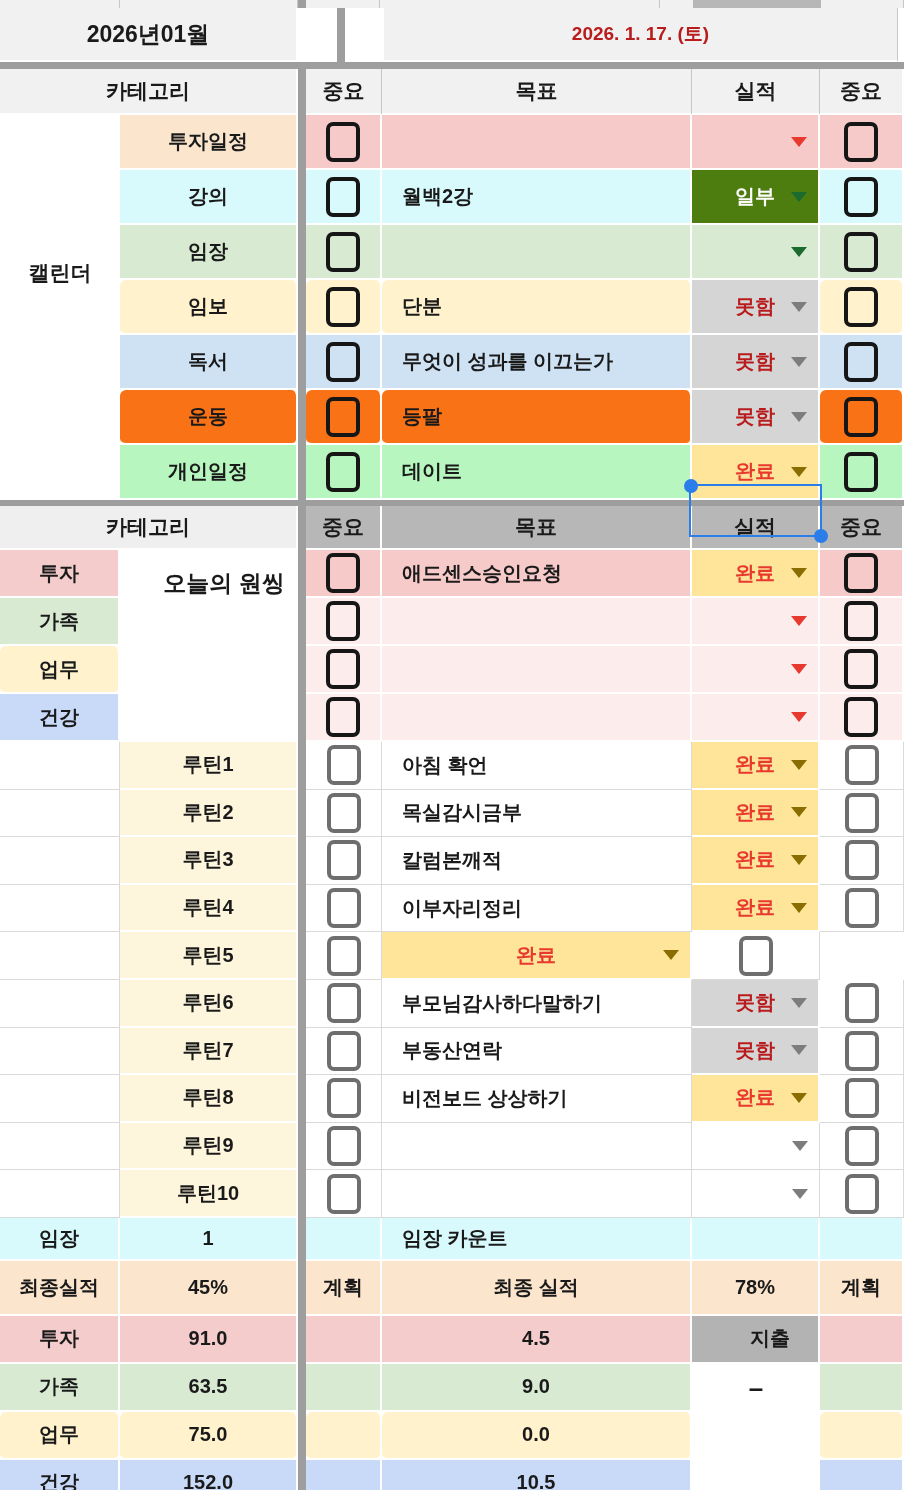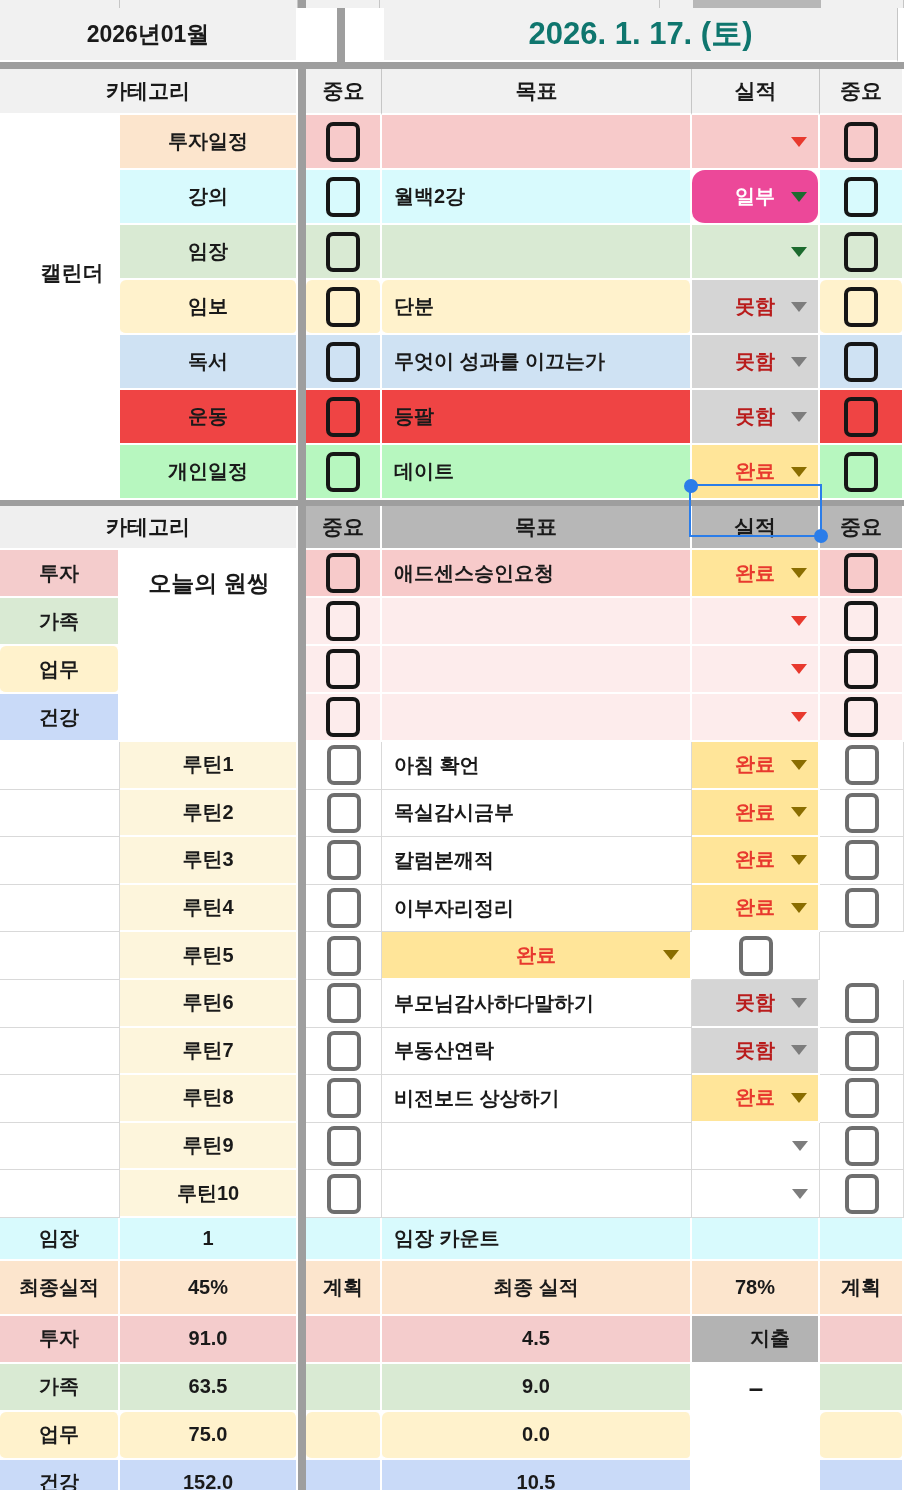"2026. 1. 17. (토)" .date { color: #0f766e -> #b91c1c; font-size: 31px -> 19px }
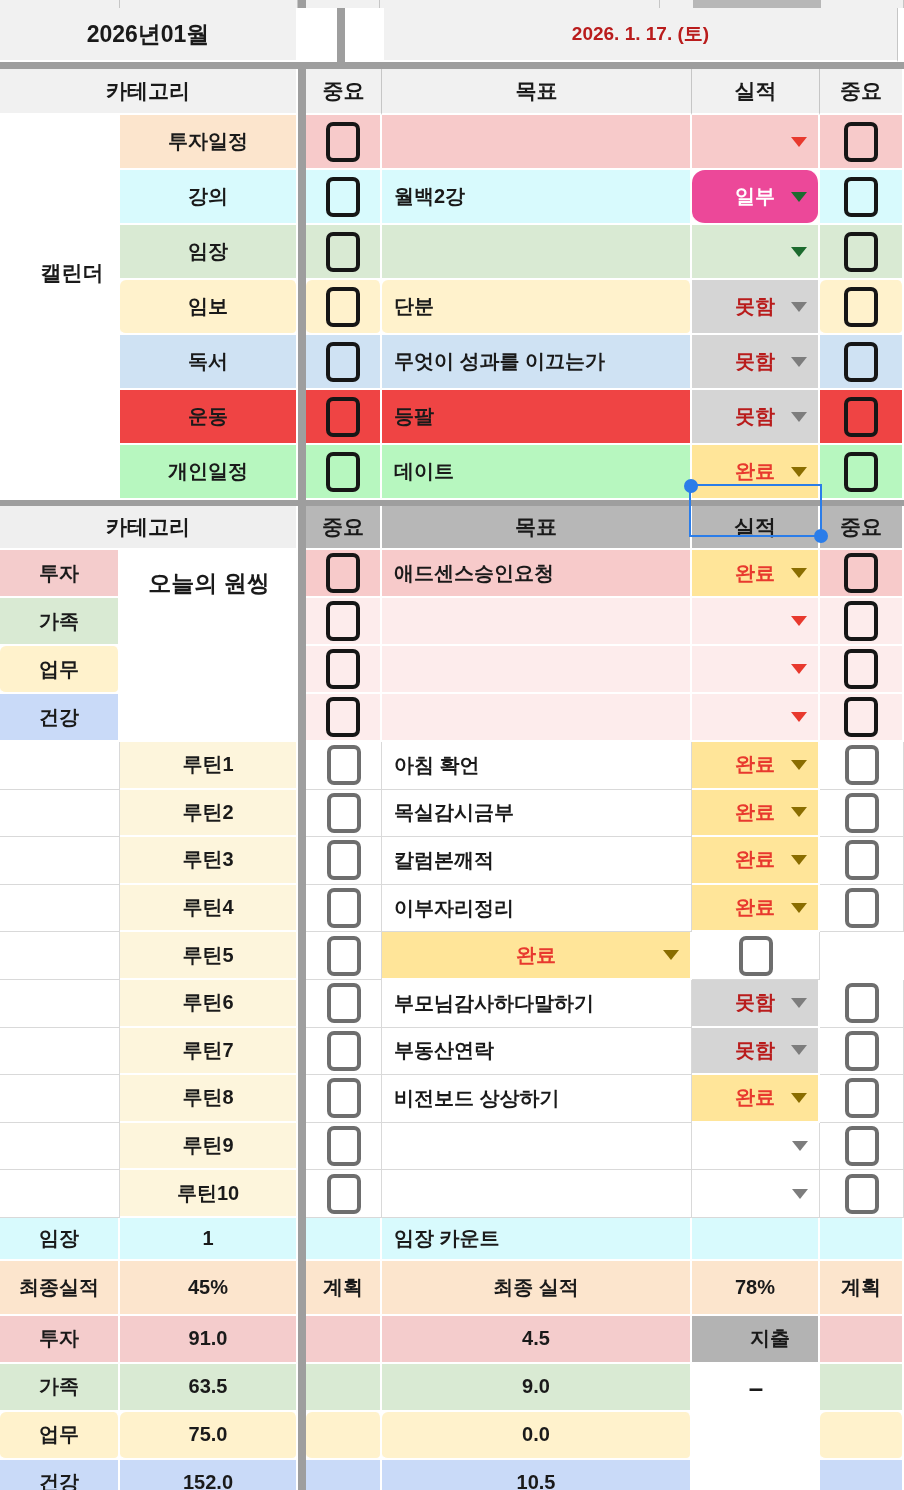"월백2강" .left { padding-left: 12px -> 20px }
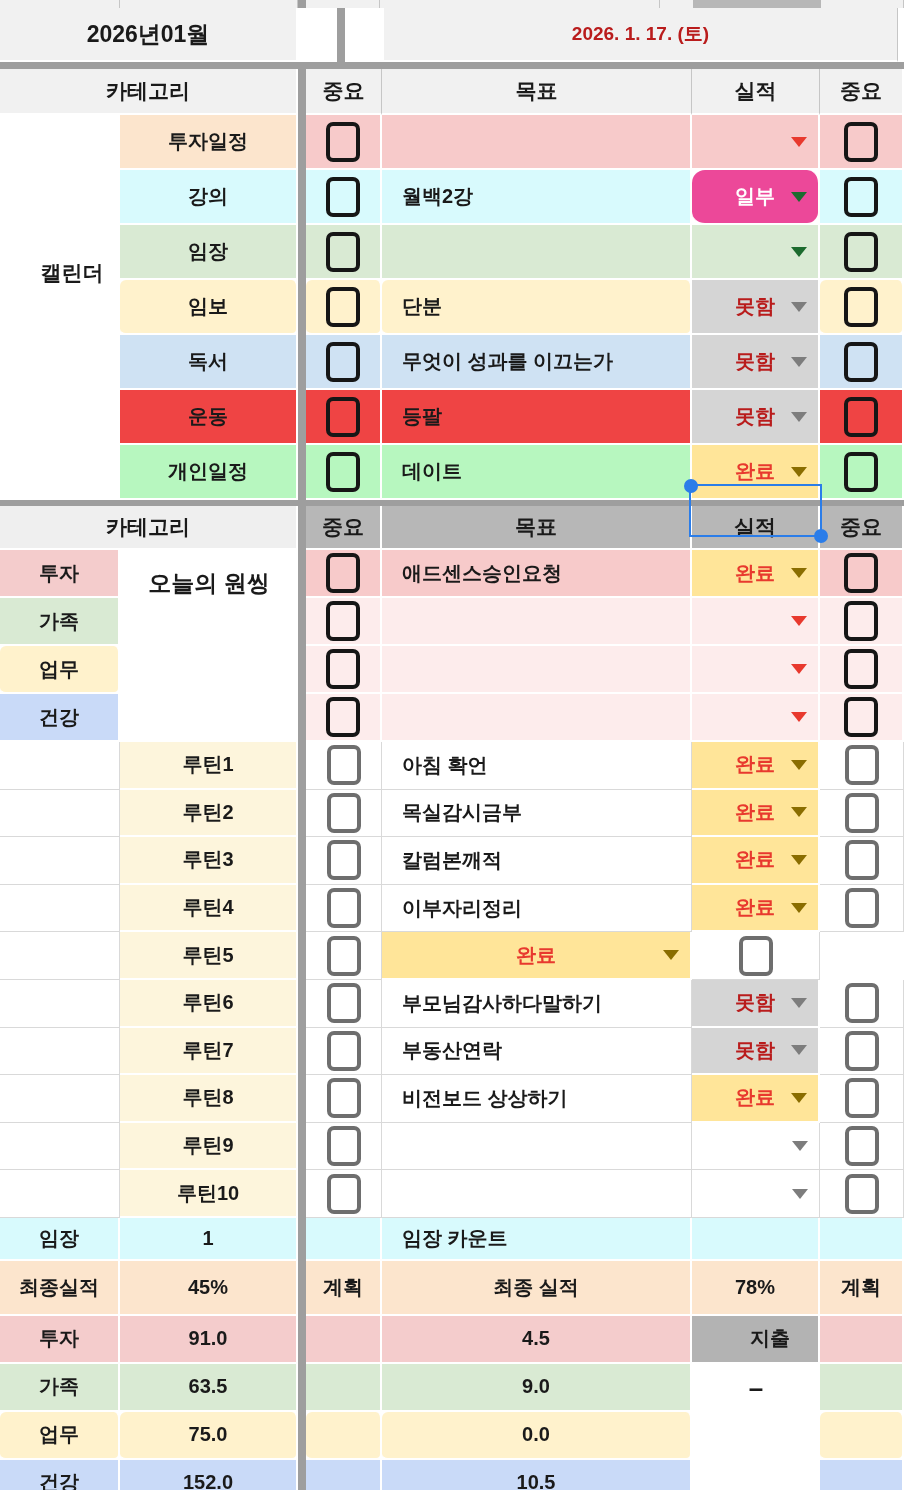"일부" .s-part { background: #ec4899 -> #4d7c0f; border-radius: 13px -> none }
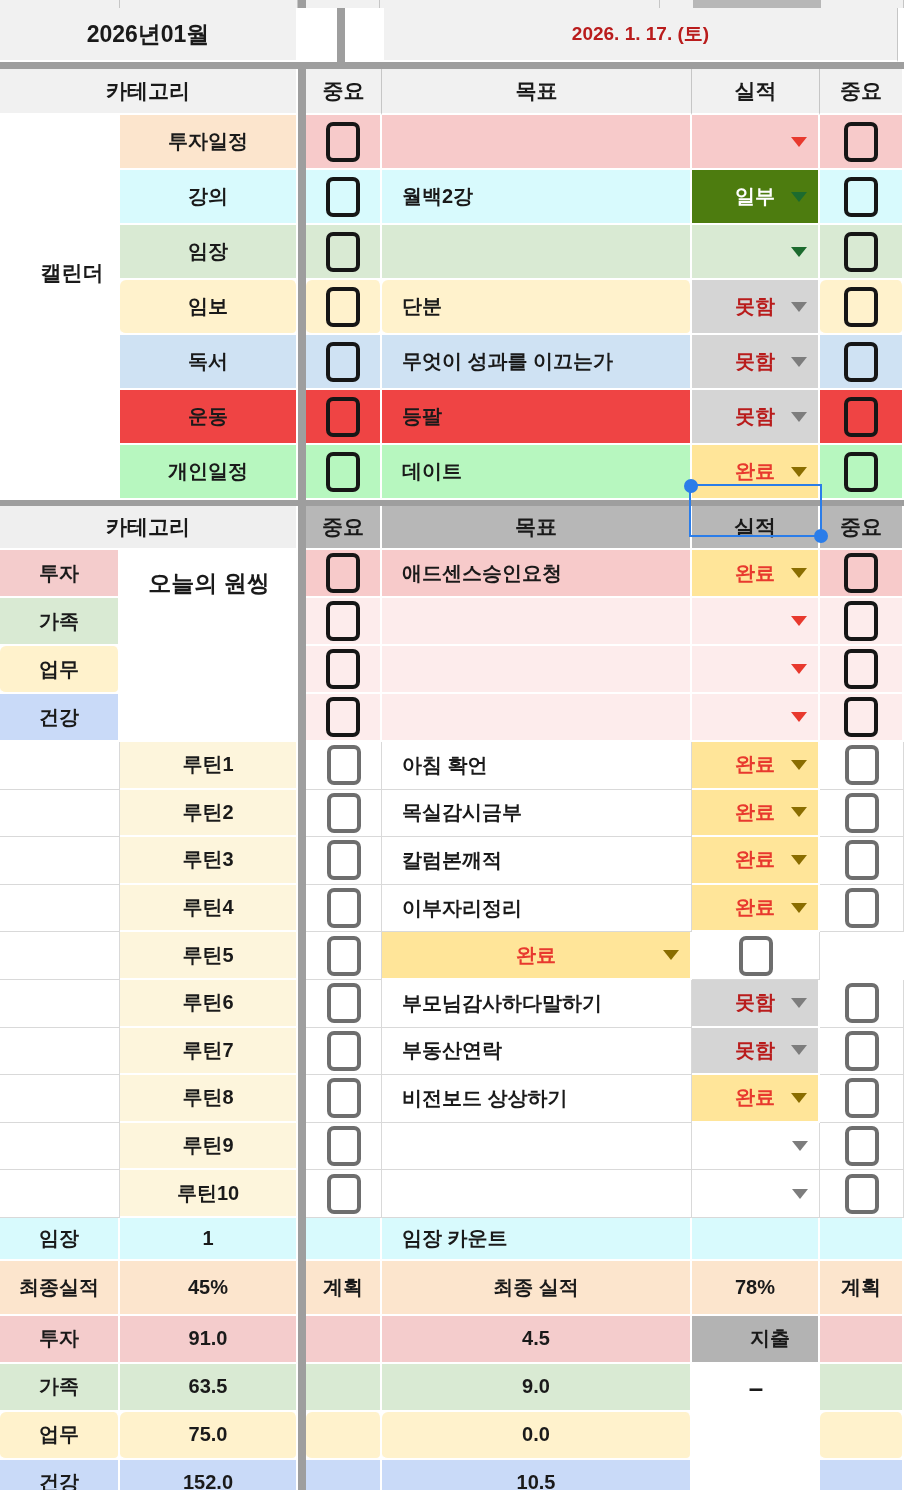"캘린더" div.ov { left: 12px -> 0 }
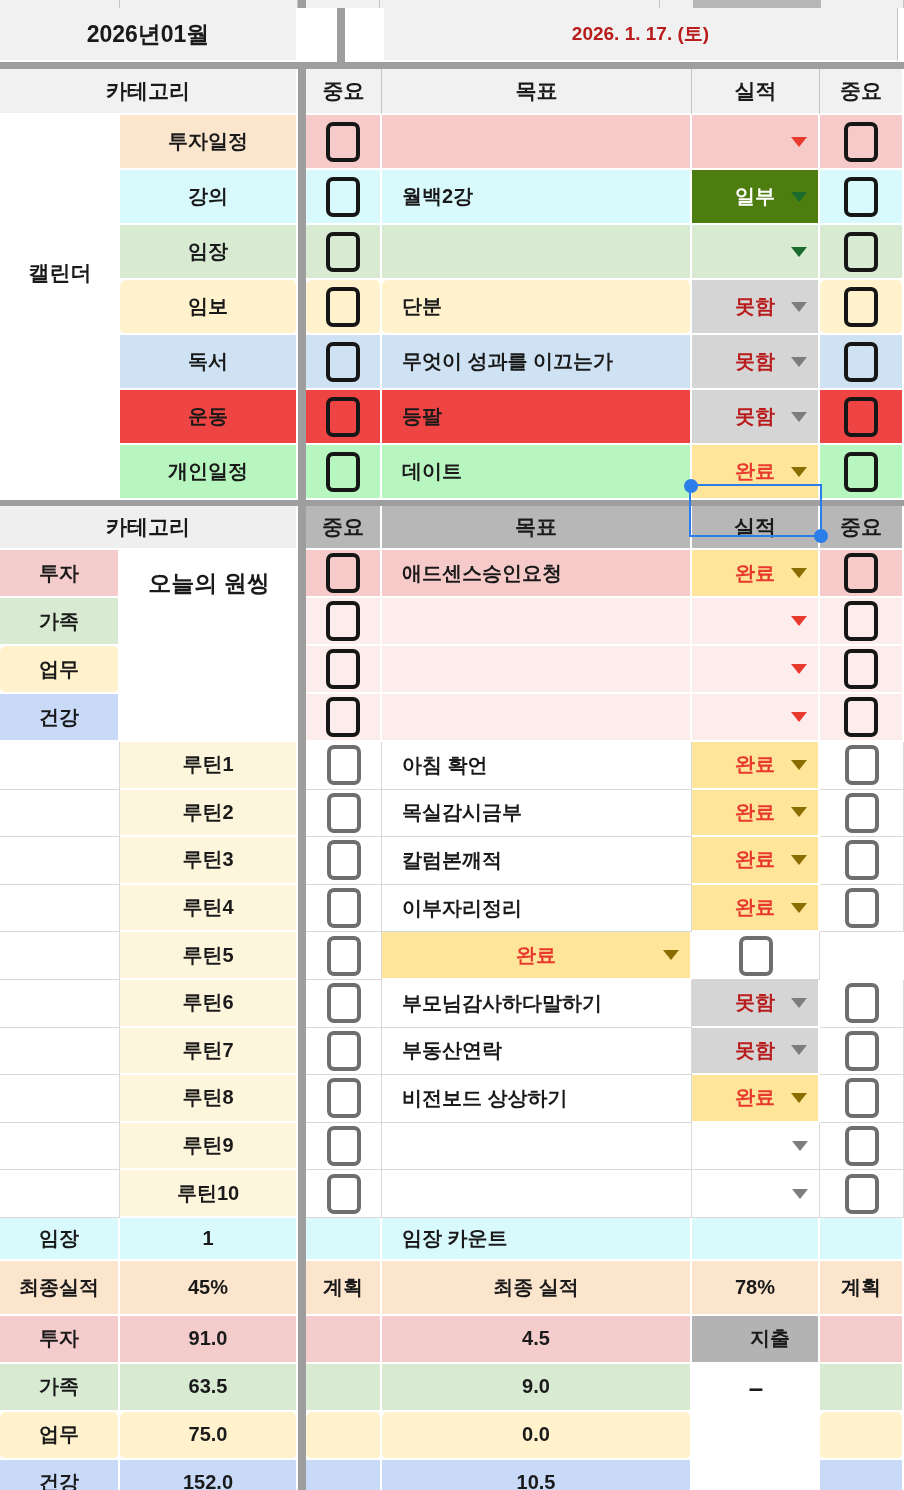"운동" .pu { background: #ef4444 -> #f97316; border-radius: none -> 6px }
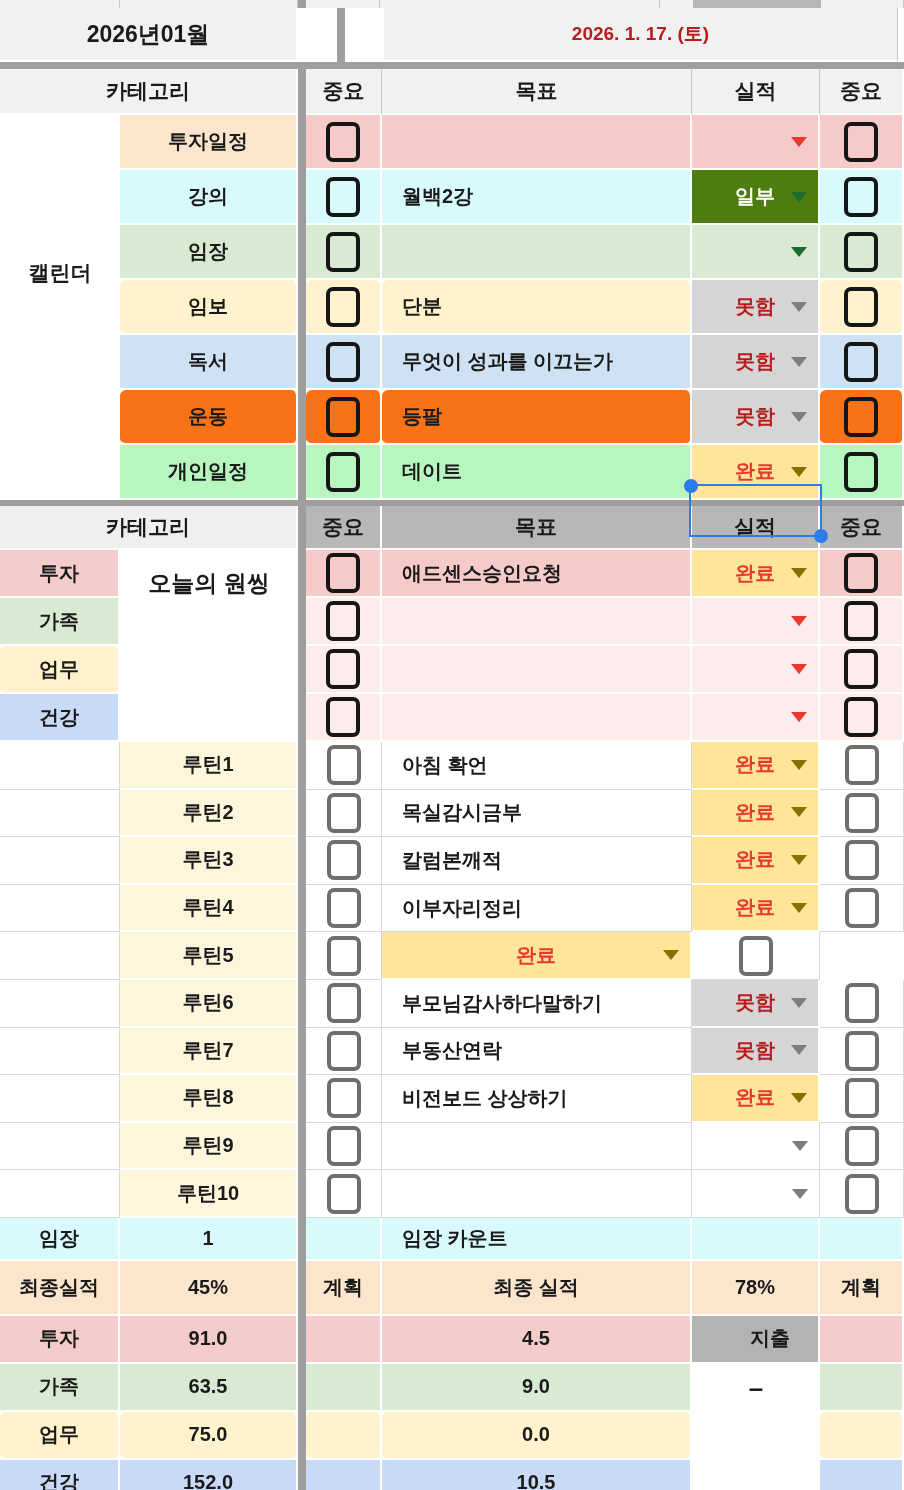"오늘의 원씽" div.ov { left: 120px -> 135px }
